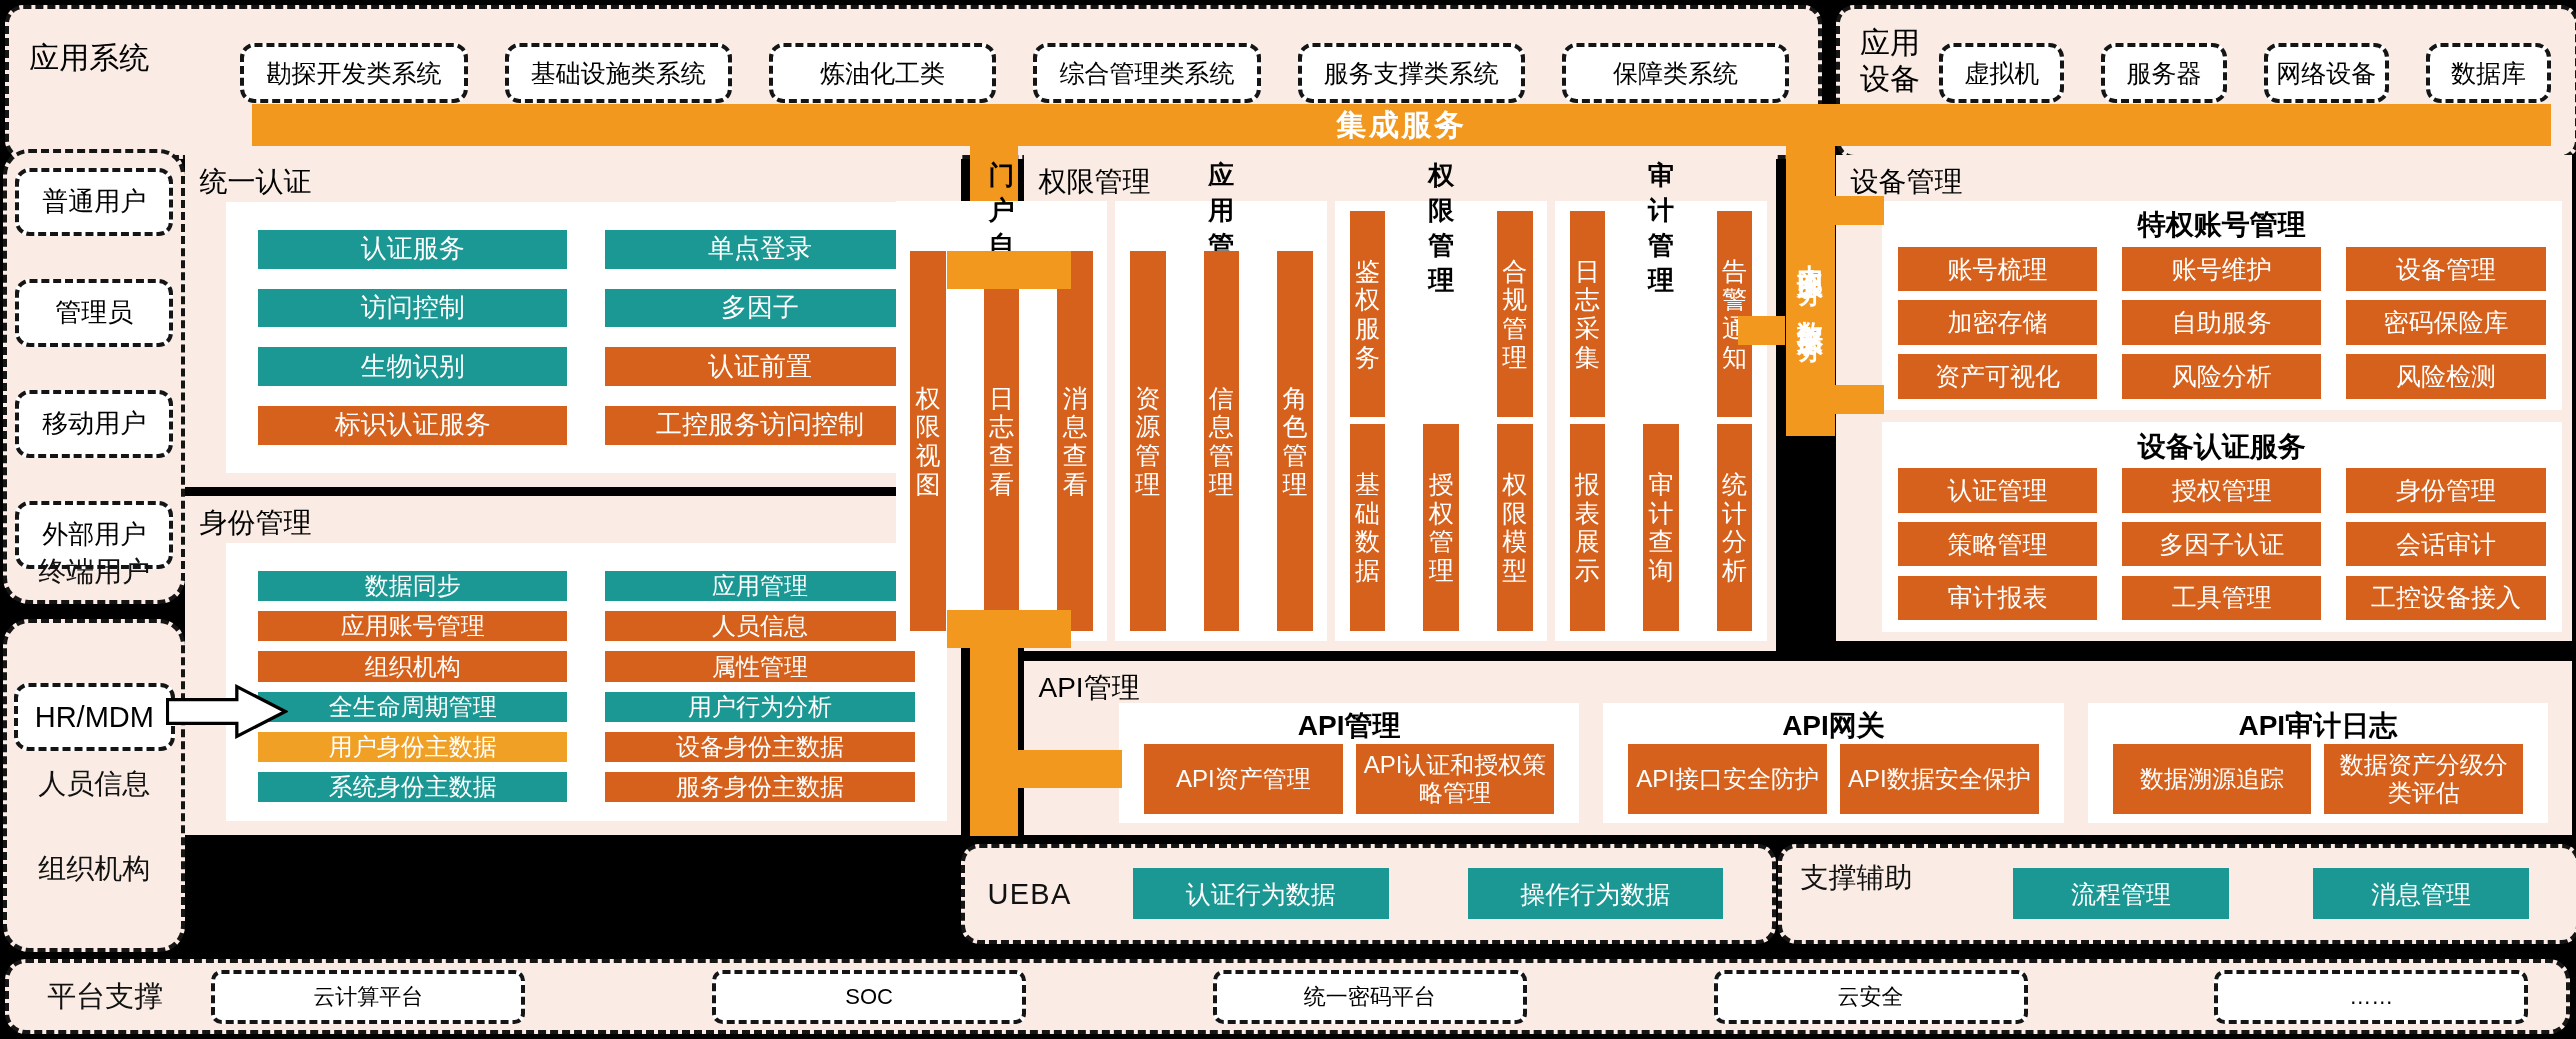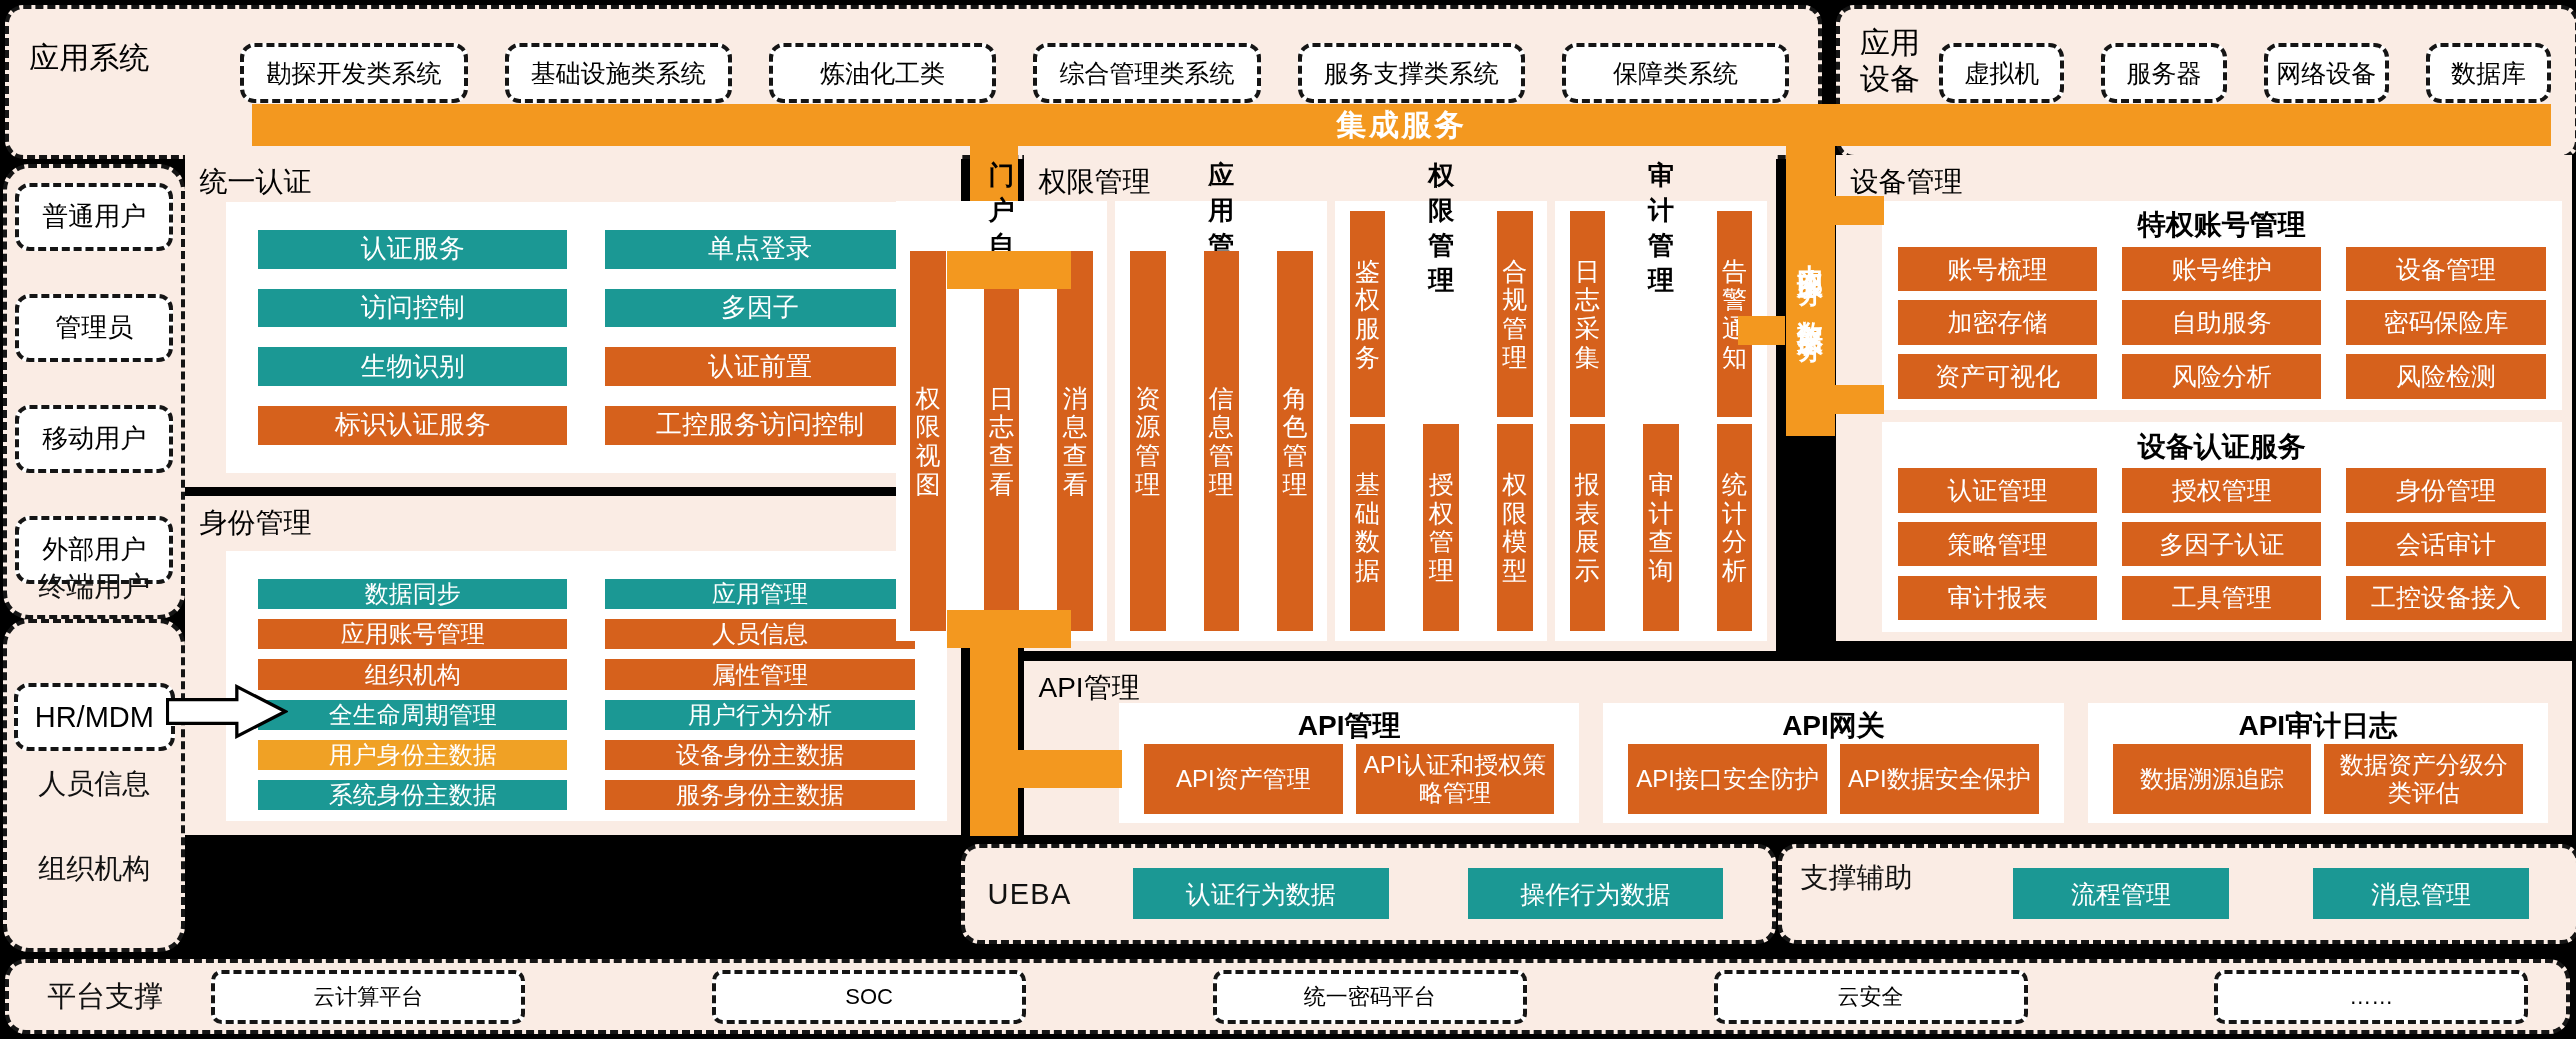"普通用户" #terminal-box { top: 164px -> 149px }
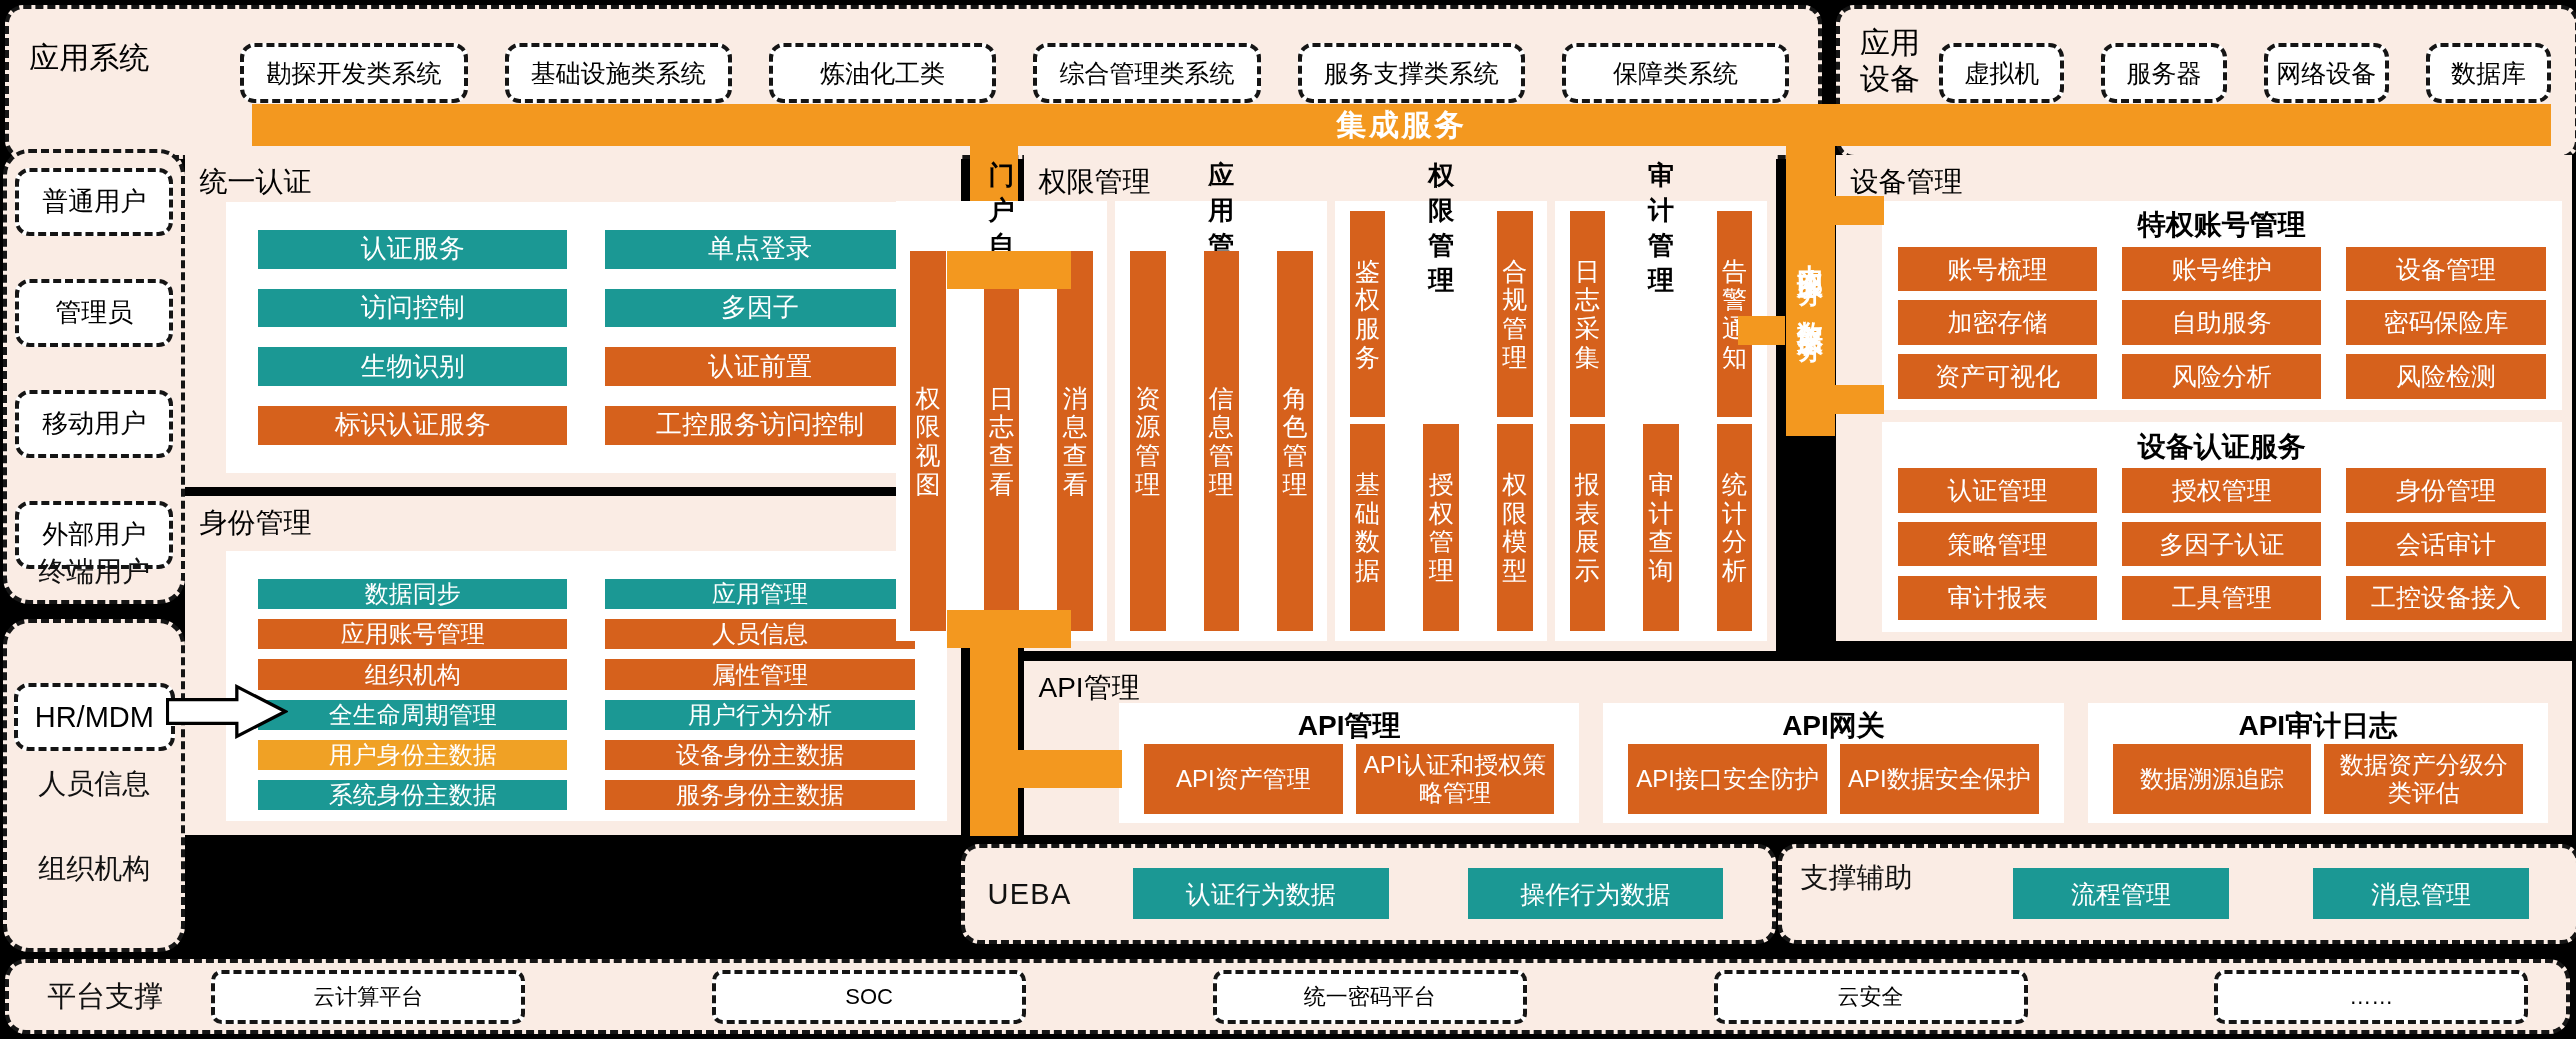"数据同步" #identity-grid { margin-top: 8px -> none }
